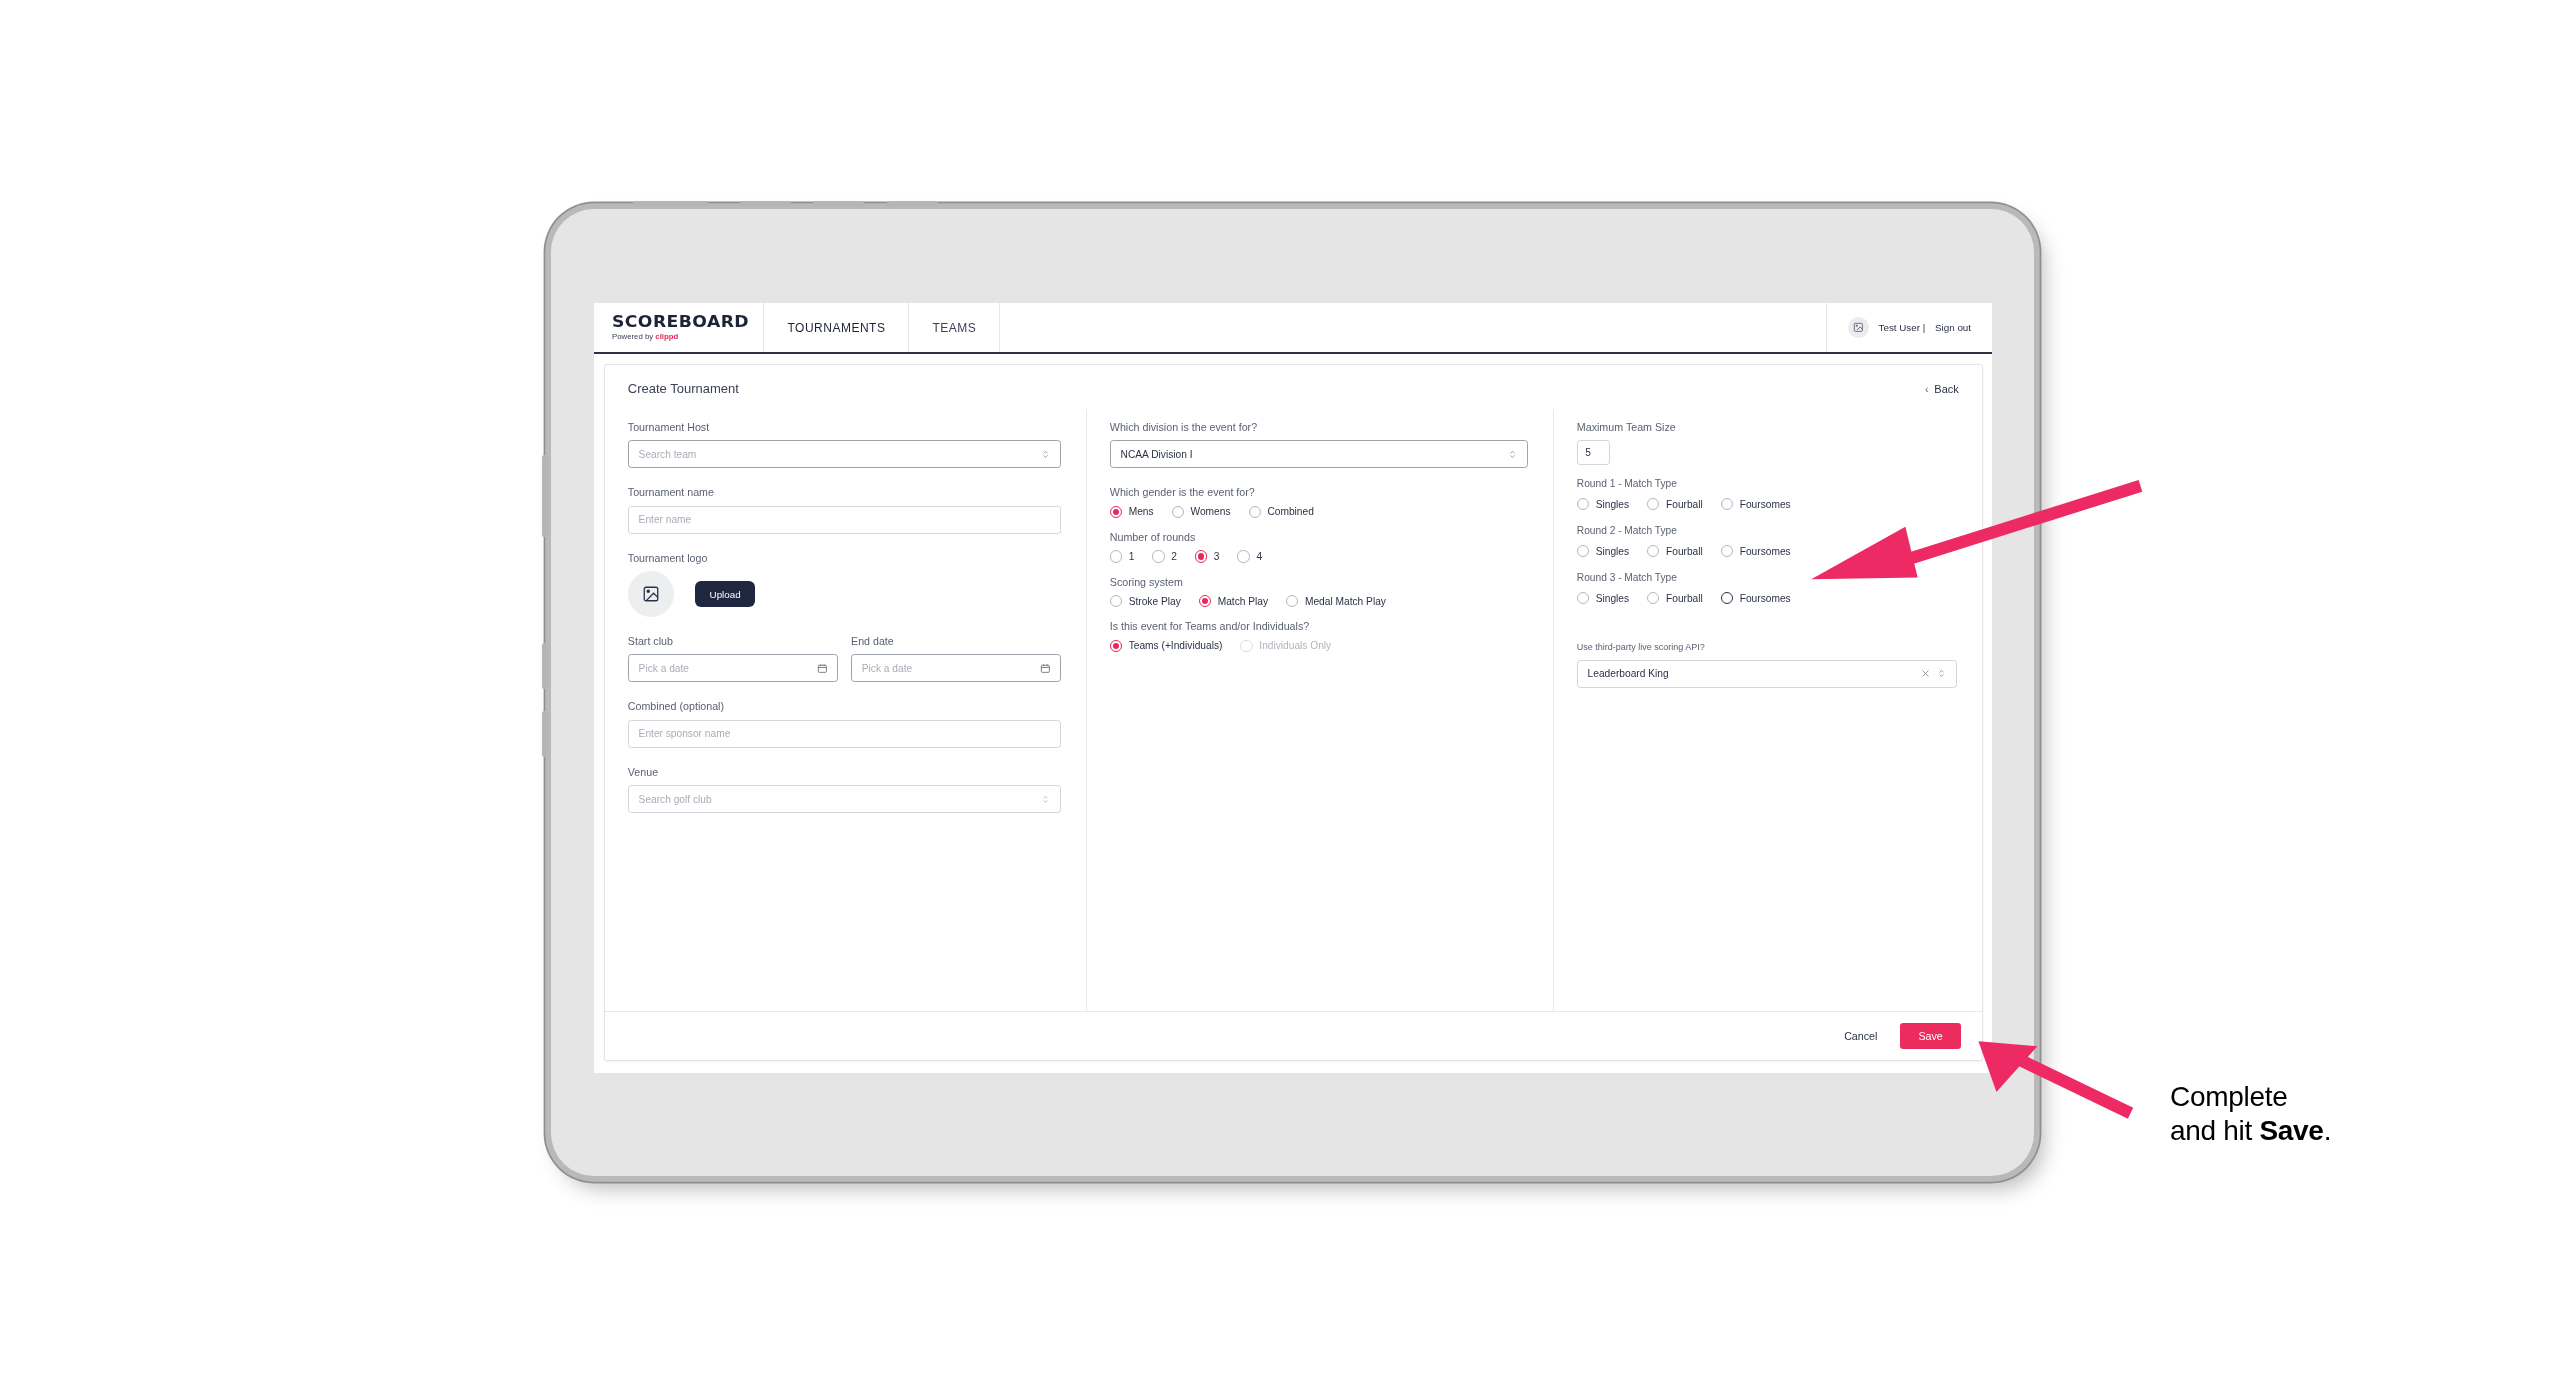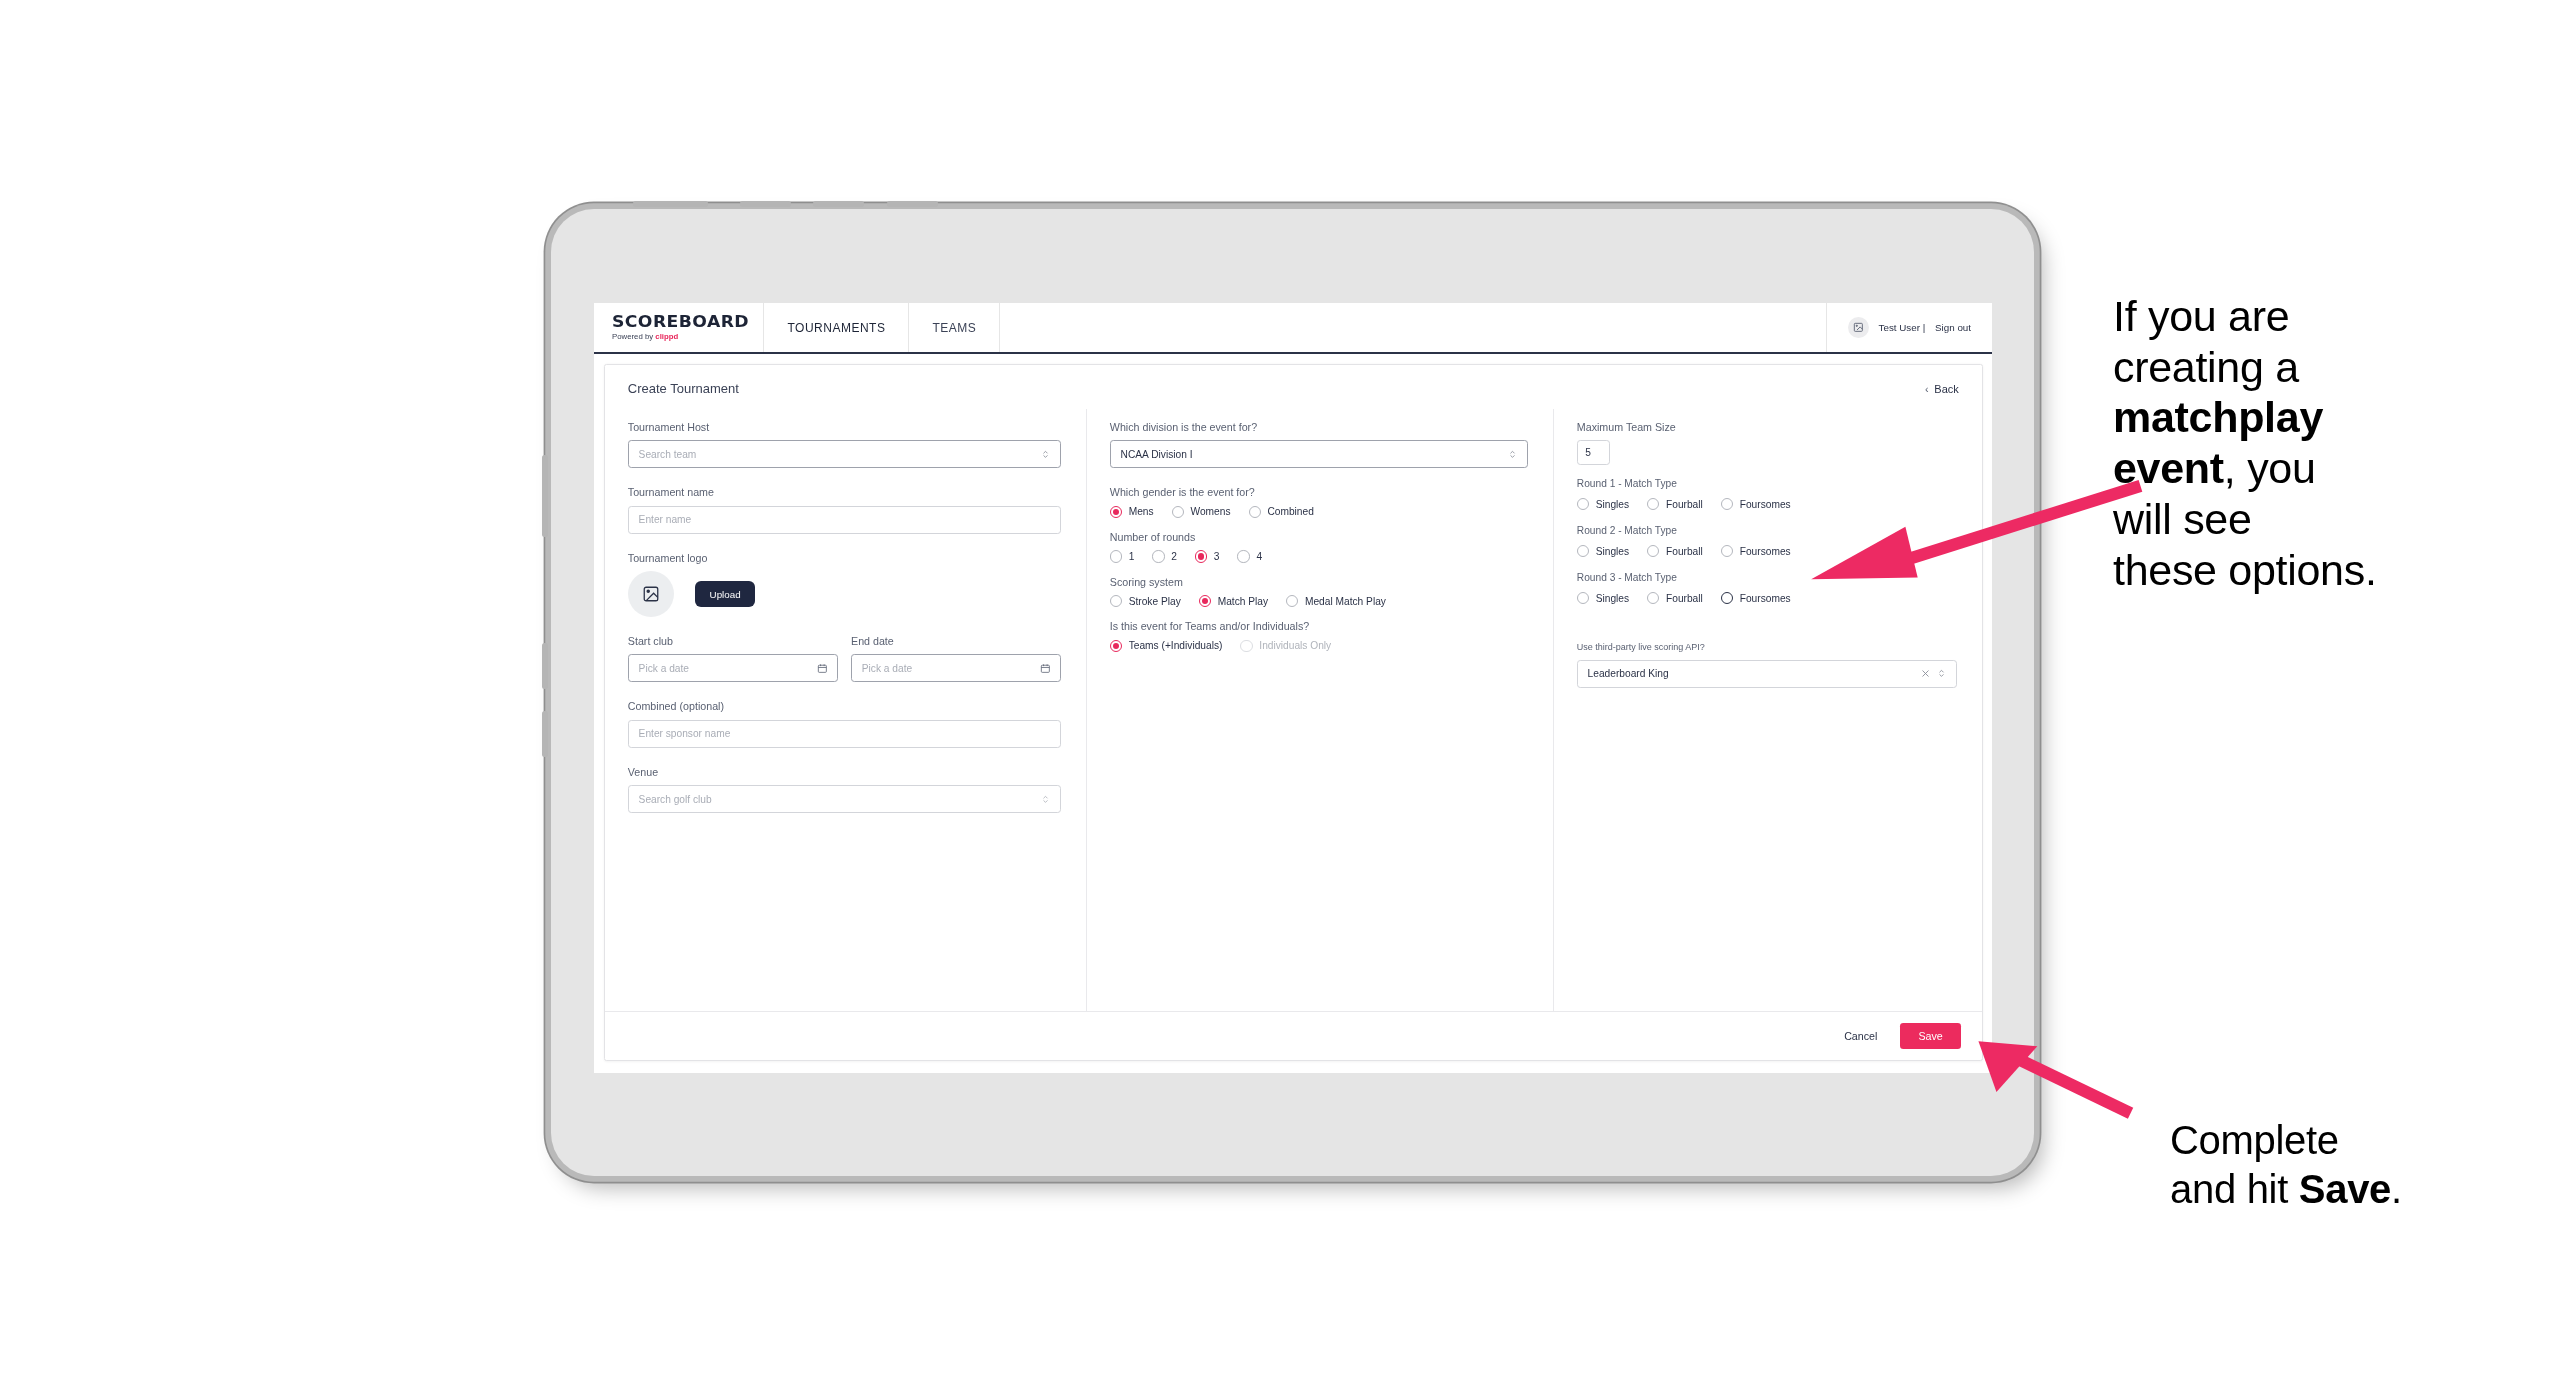"If you are" div.annot { html: <div> <div>If you are</div> <div>creating a</div> <div><b>matchplay</b></div> <div><b>event</b><span>, you</span></div> <div>will see</div> <div>these options.</div> </div> -> none }
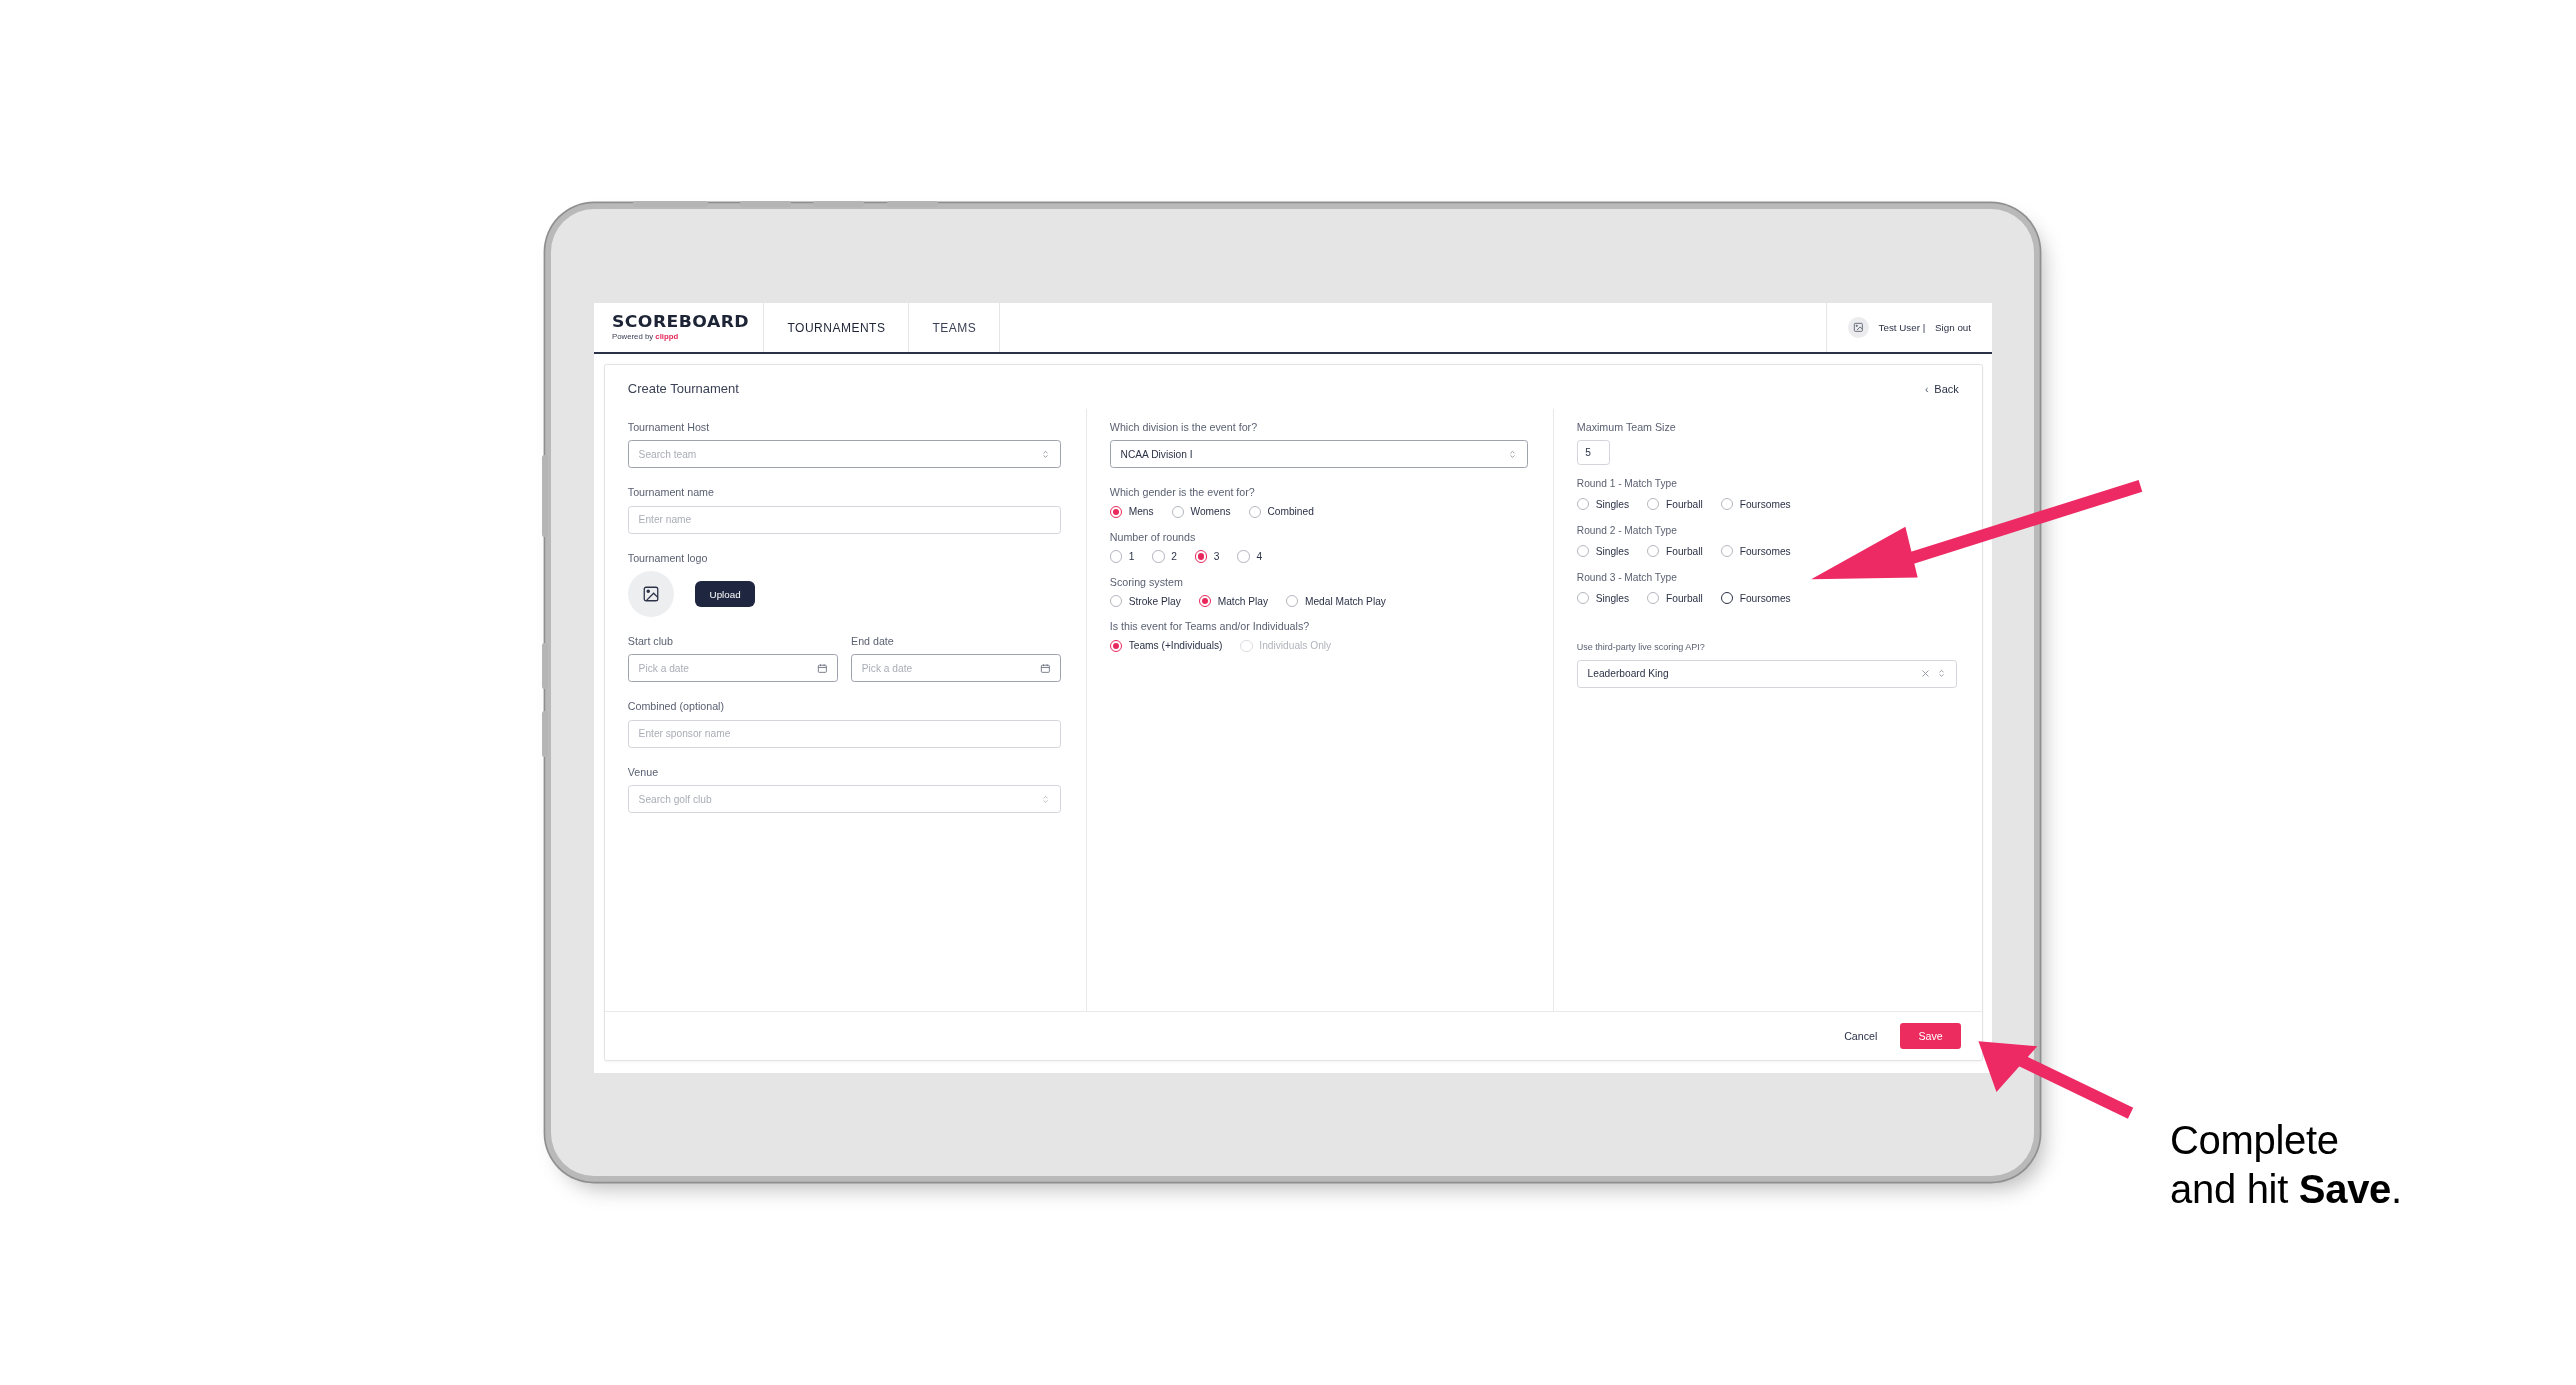"Complete" .annot-bottom { font-size: 40px -> 28px; margin-top: 36px -> none }
